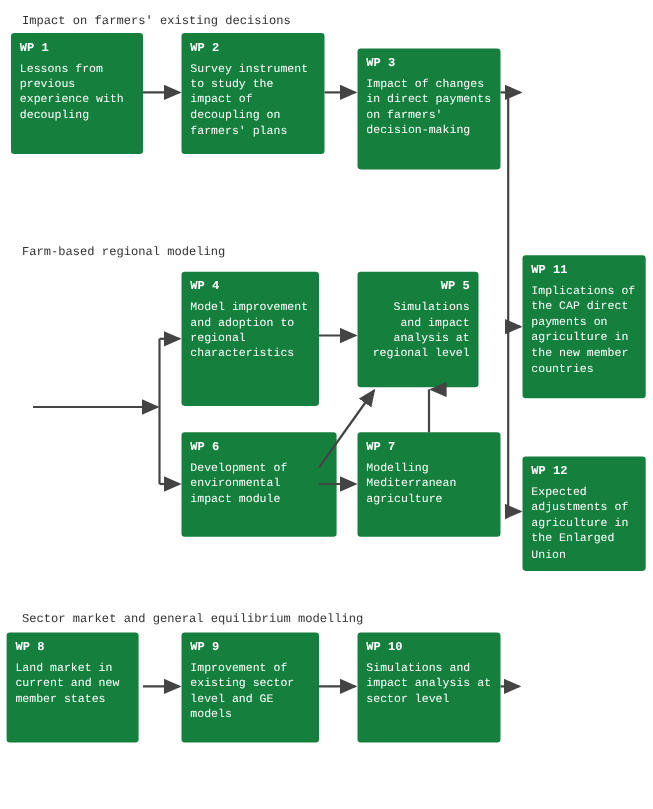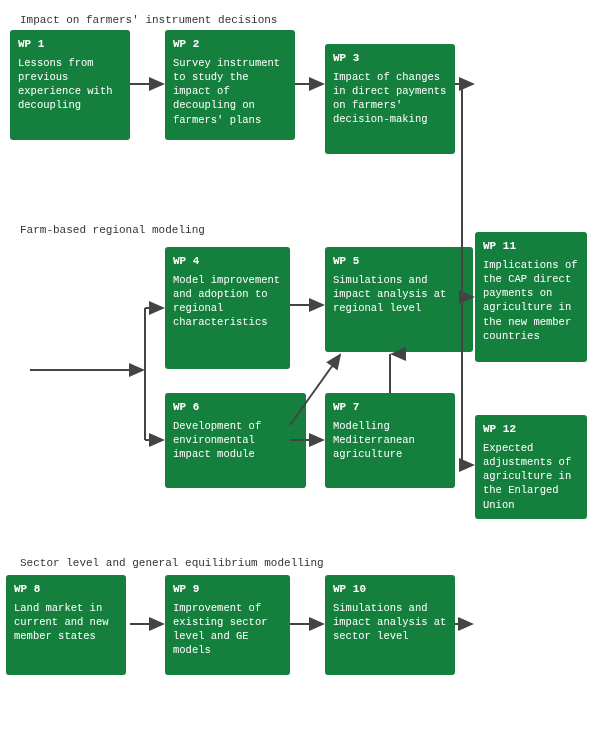"Impact on farmers' instrument decisions" div.section-label { text: instrument -> existing }
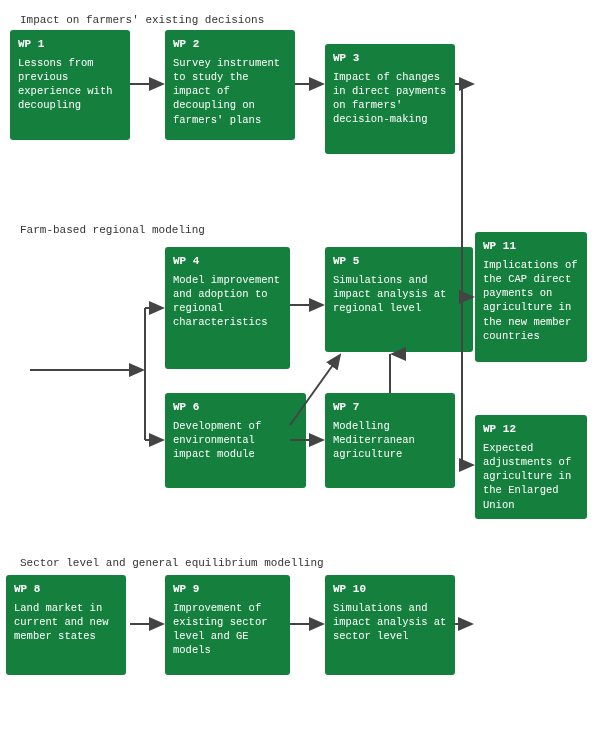"WP 5" div.wp-box { text-align: none -> right; width: 148px -> 110px }
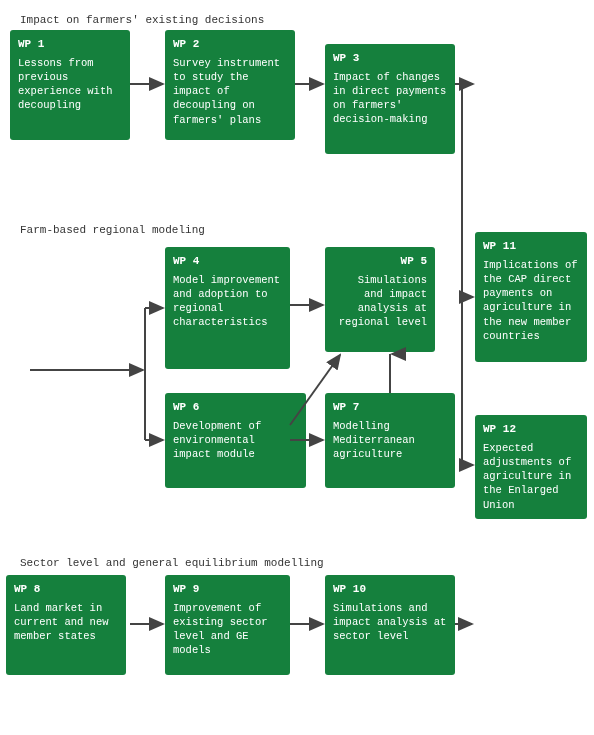"Sector level and general equilibrium" div.section-label { text: level -> market }
